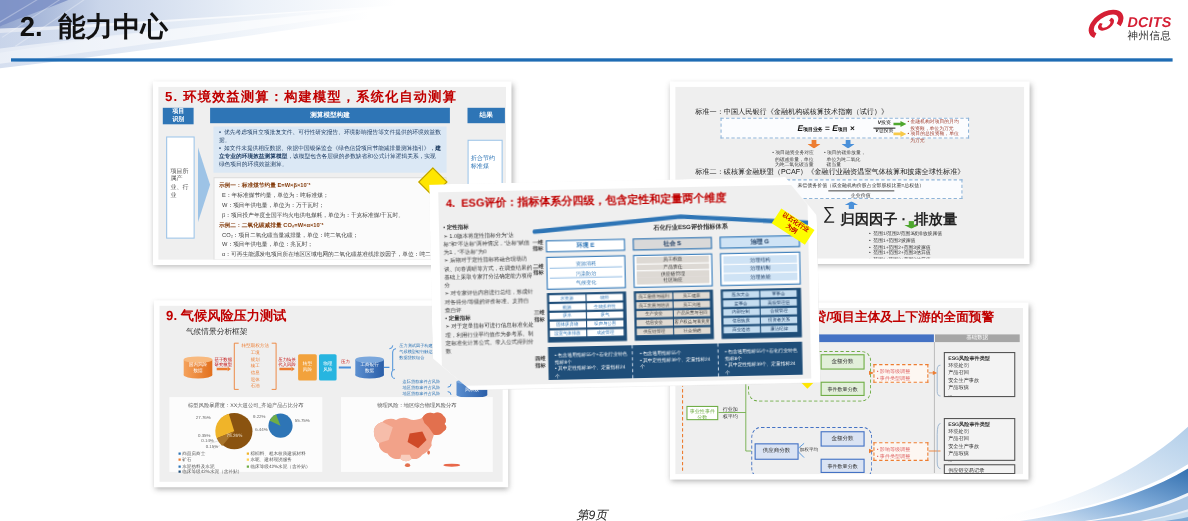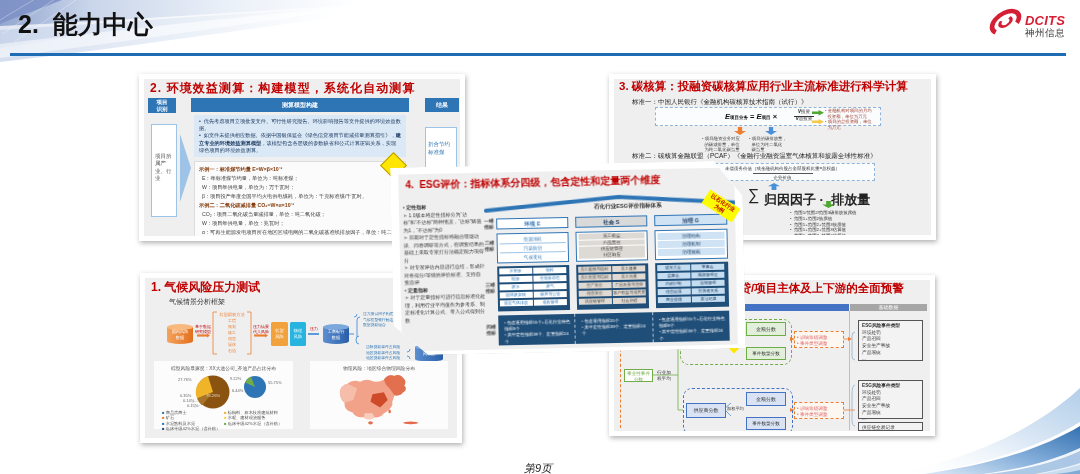"2. 环境效益测算：构建模型，系统化自动测算" div.rt { text: 2 -> 5 }
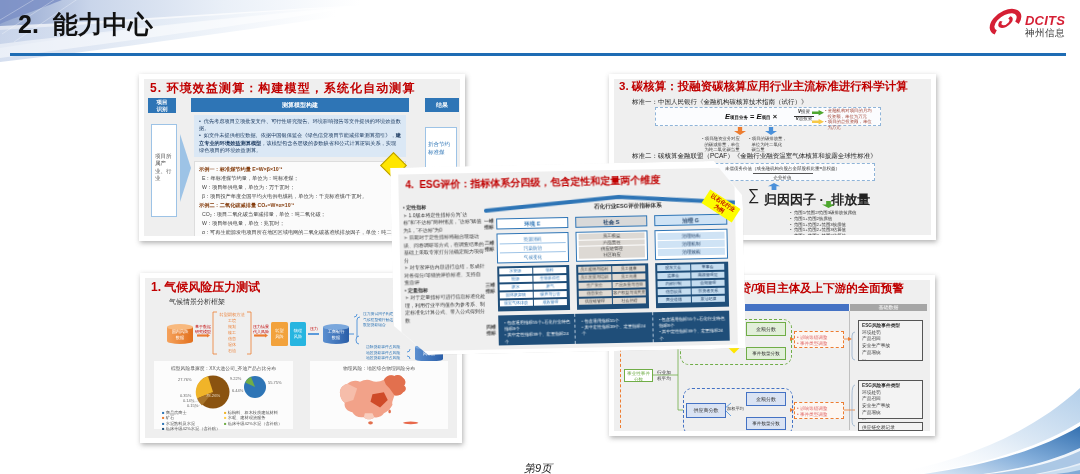"3. 碳核算：投融资碳核算应用行业主流标准进行科学计算" div.rt { html: <div>3. 碳核算：投融资碳核算应用行业主流标准进行科学计算</div> -> none }
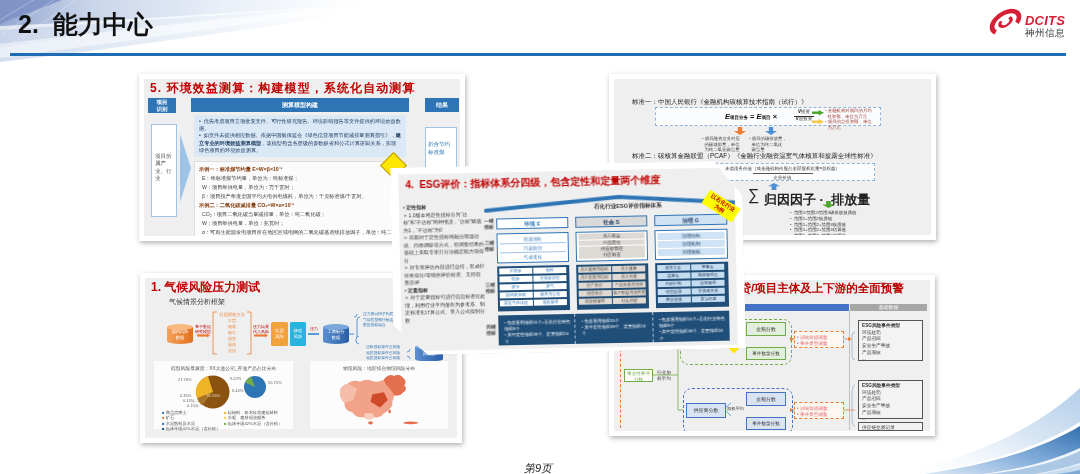"1. 气候风险压力测试" div.rt { text: 1 -> 9 }
